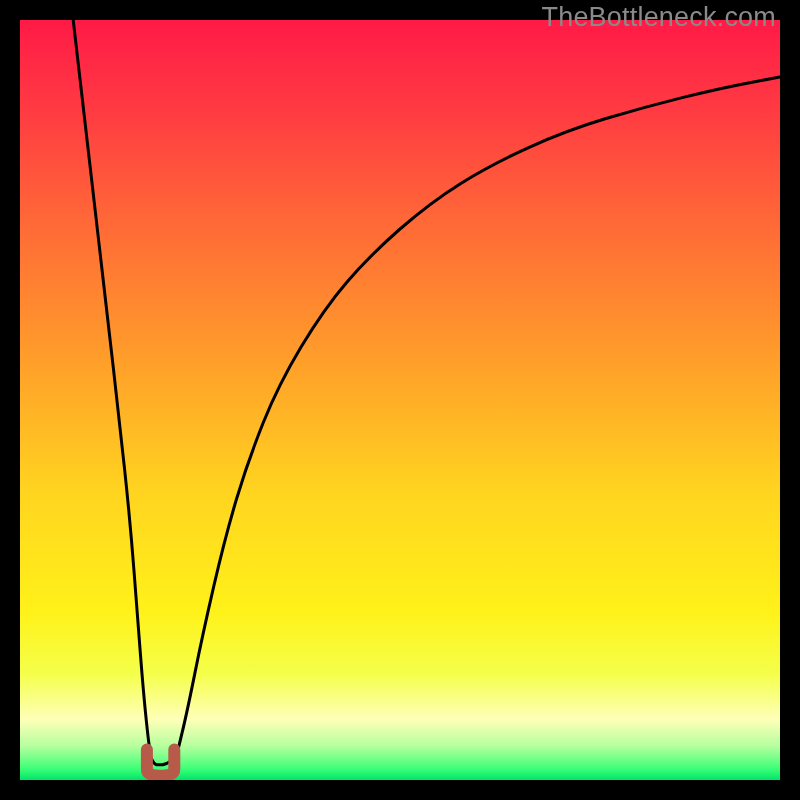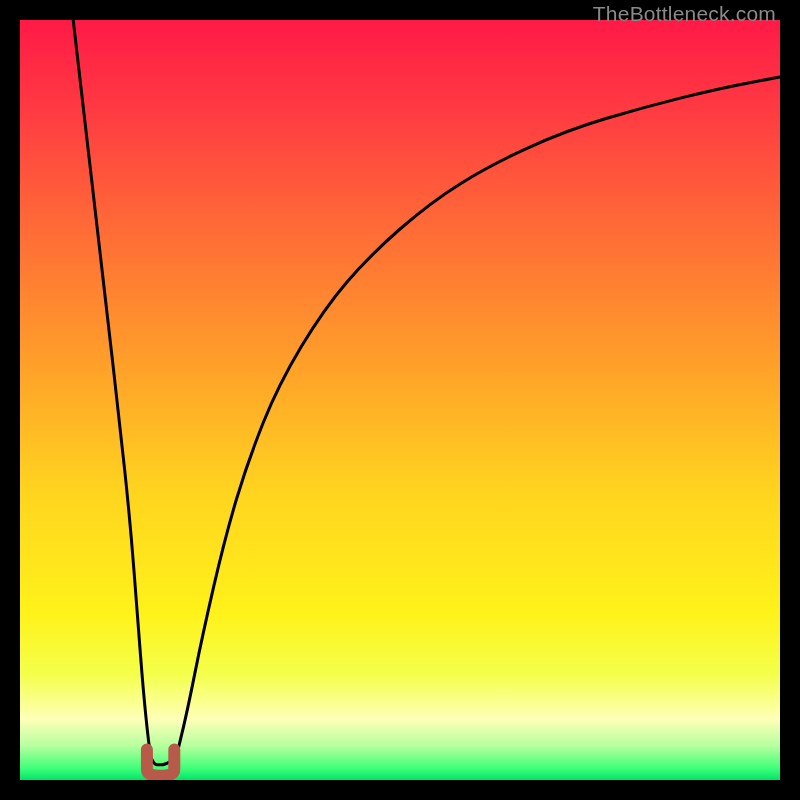"TheBottleneck.com" .watermark { font-size: 21px -> 27px }
